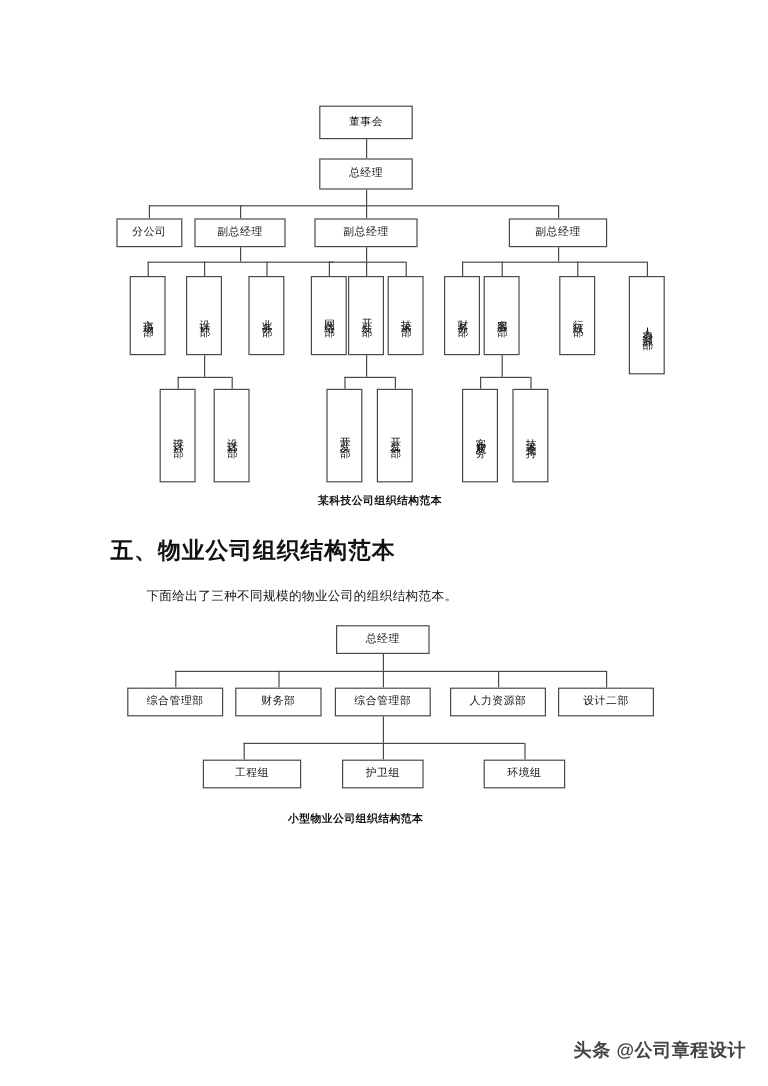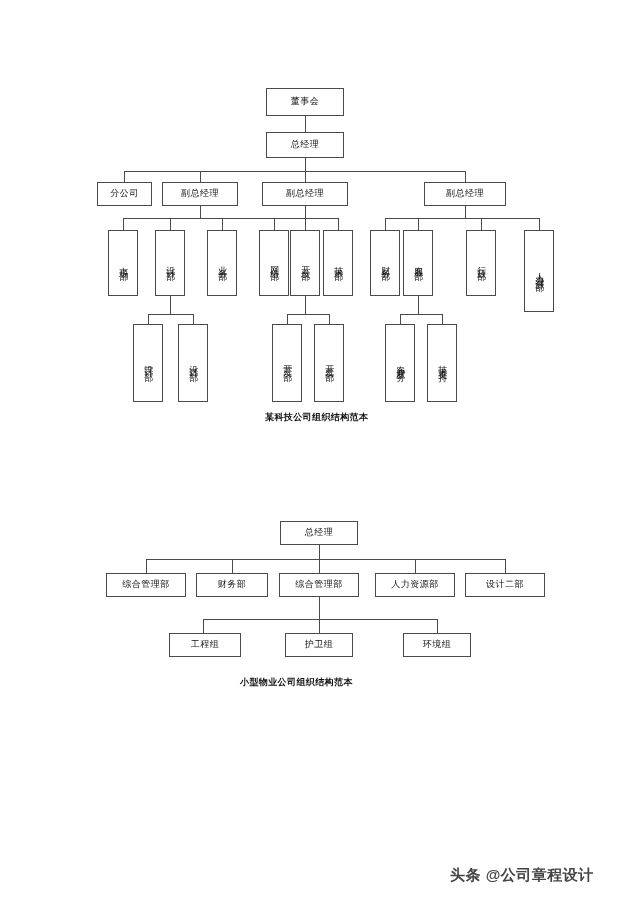"五、物业公司组织结构范本" div.heading { html: none -> <div>五、物业公司组织结构范本</div> }
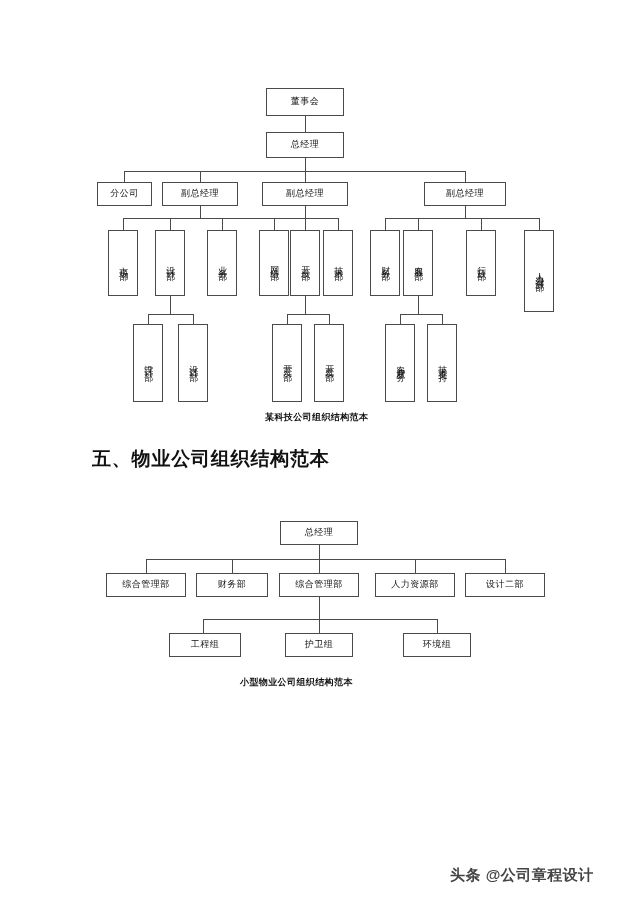"下面给出了三种不同规模的物业公司的组织结构范本。" div.para { html: none -> <div>下面给出了三种不同规模的物业公司的组织结构范本。</div> }
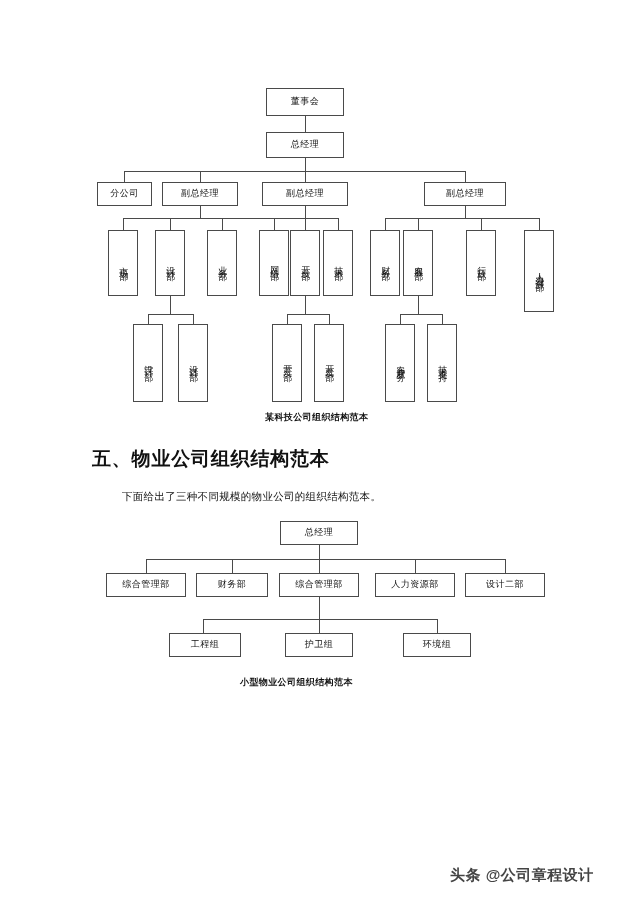"工程组" div.node { width: 72px -> 82px }
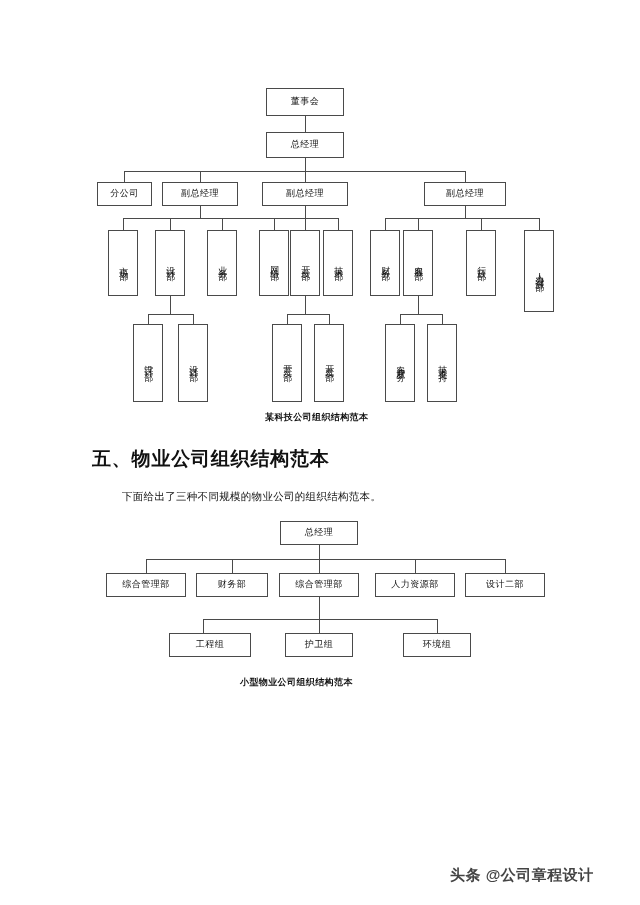"头条 @公司章程设计" div.watermark { left: 450px -> 478px }
